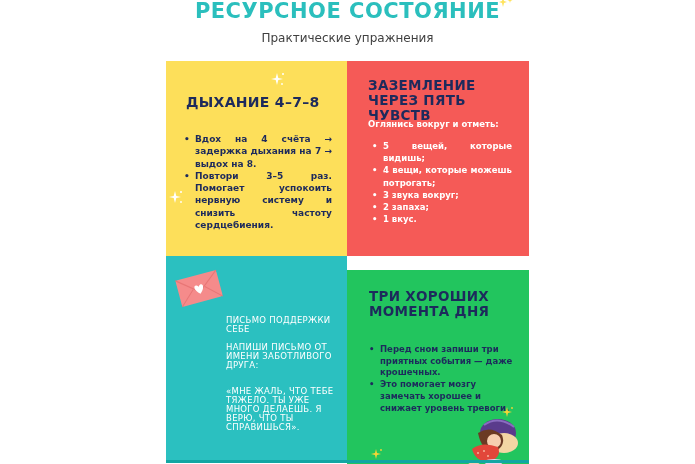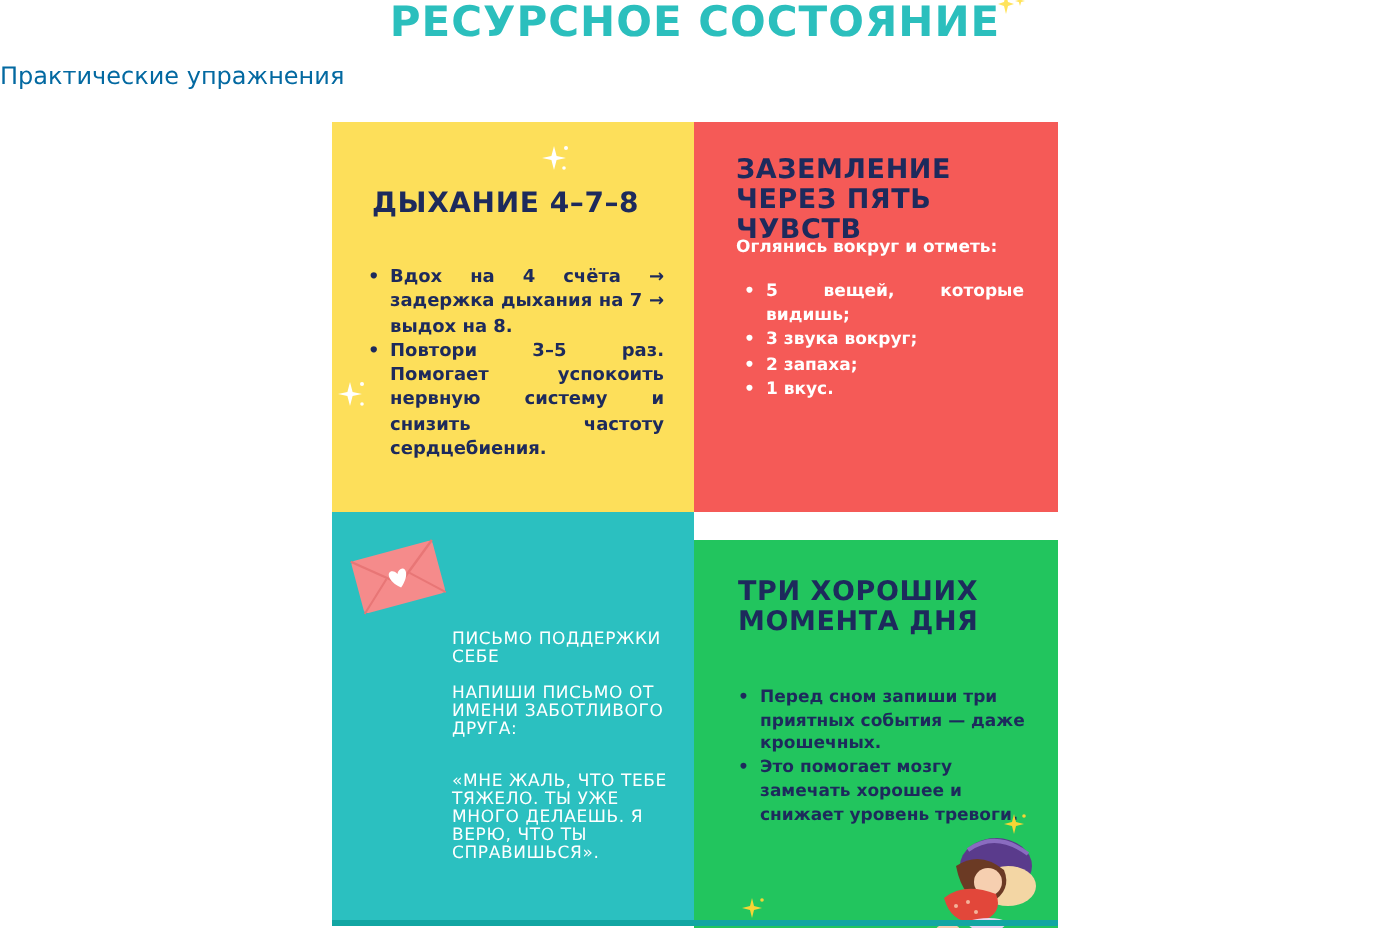"Практические упражнения" .subtitle { color: #0369a1 -> #404040; text-align: left -> center }
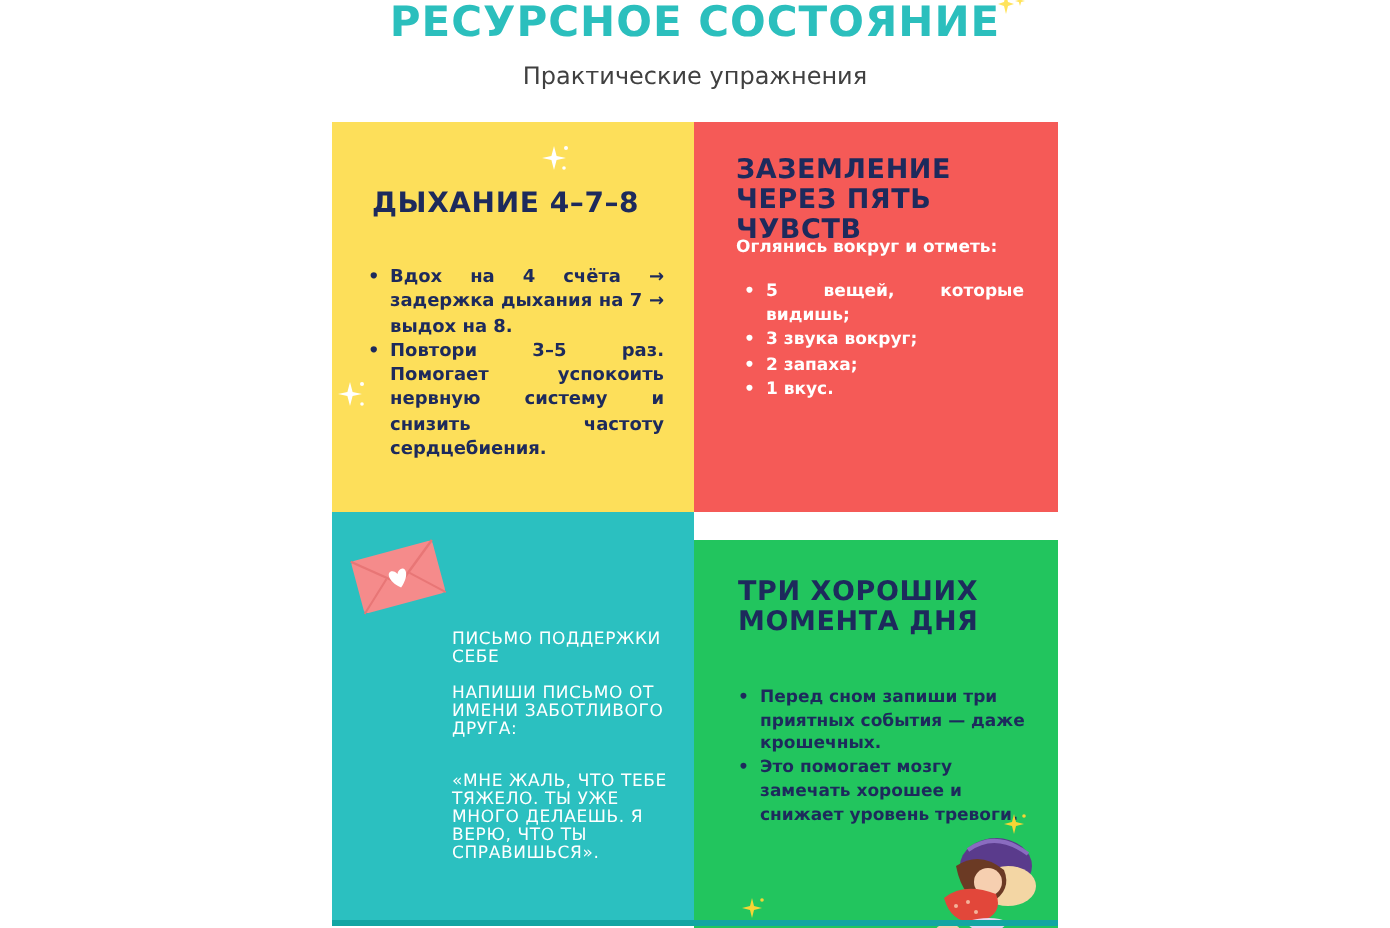"4 вещи, которые можешь потрогать;" li { html: none -> <li>4 вещи, которые можешь потрогать;</li> }
